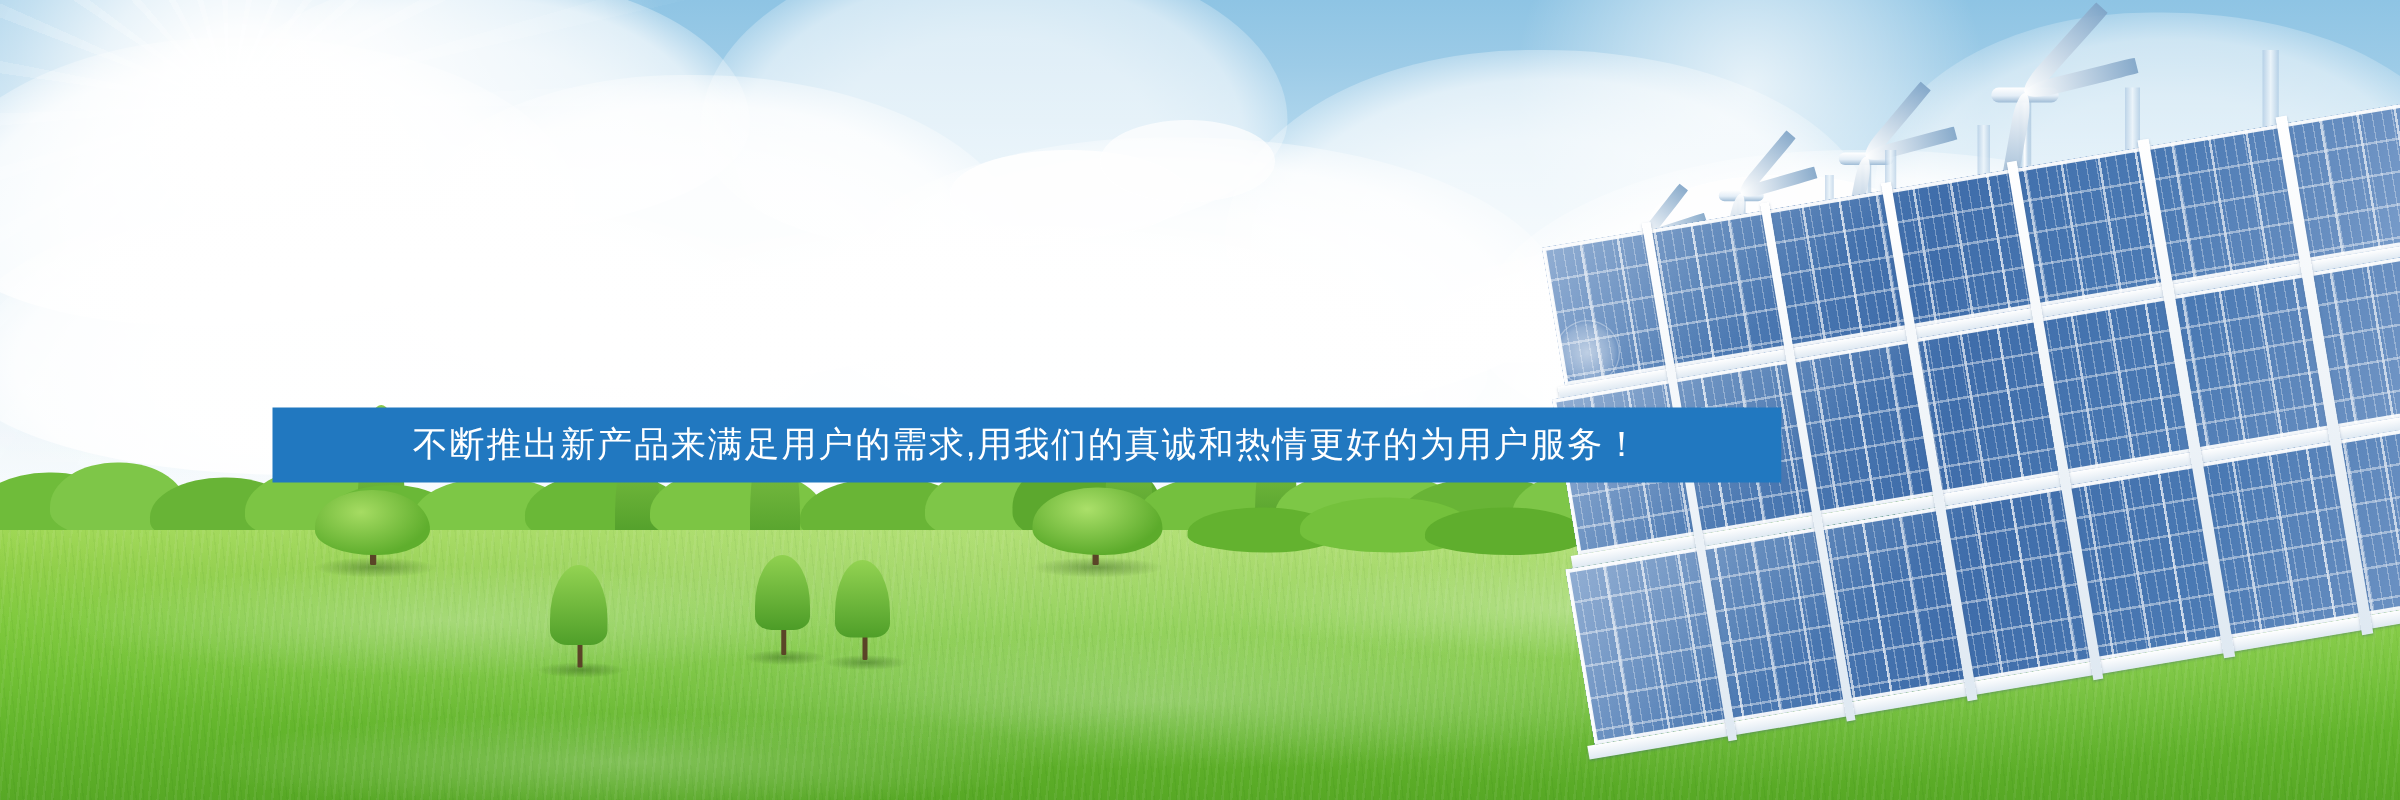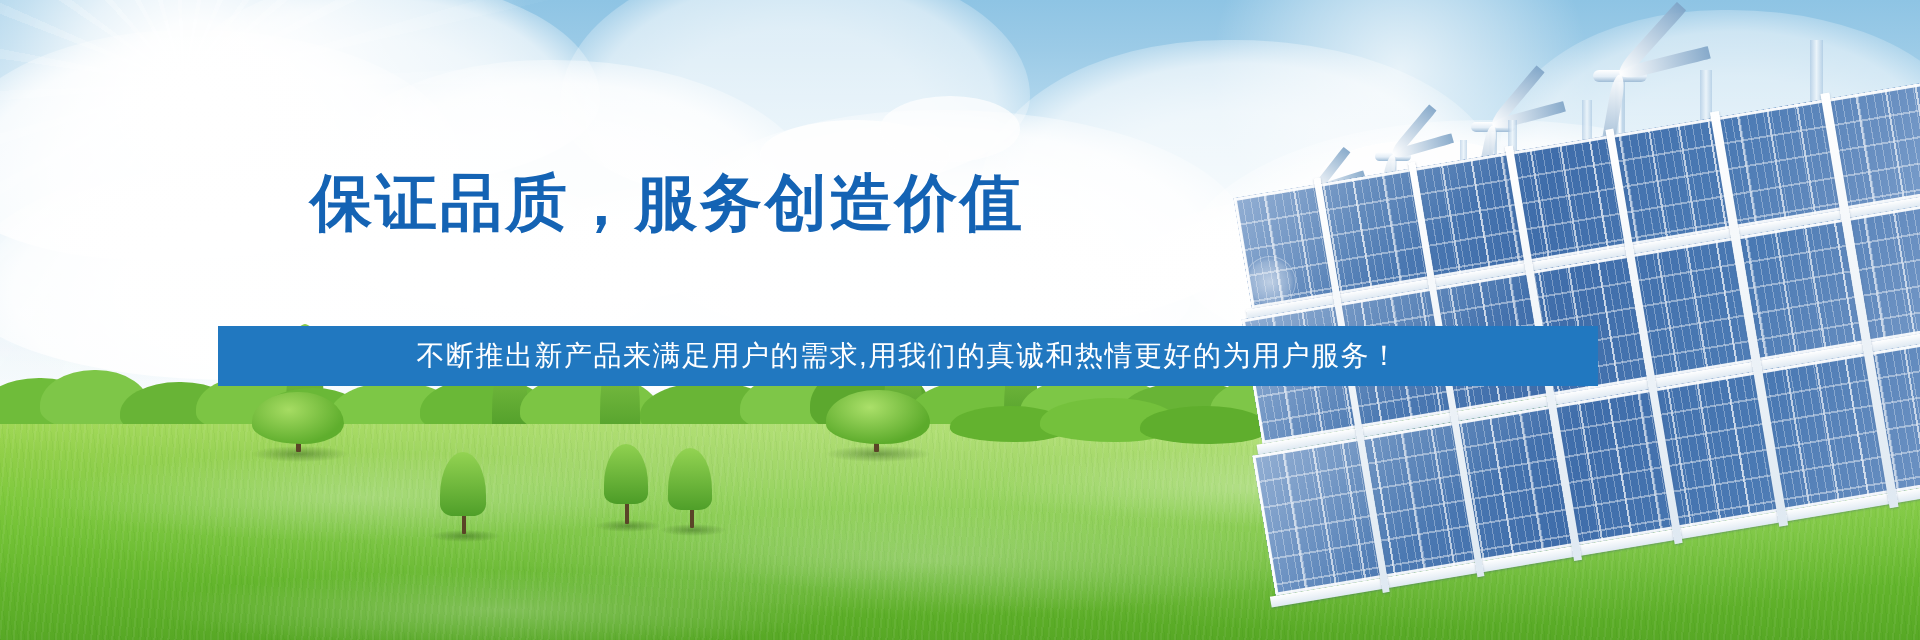"保证品质，服务创造价值" div.headline { html: <div>保证品质，服务创造价值</div> -> none }
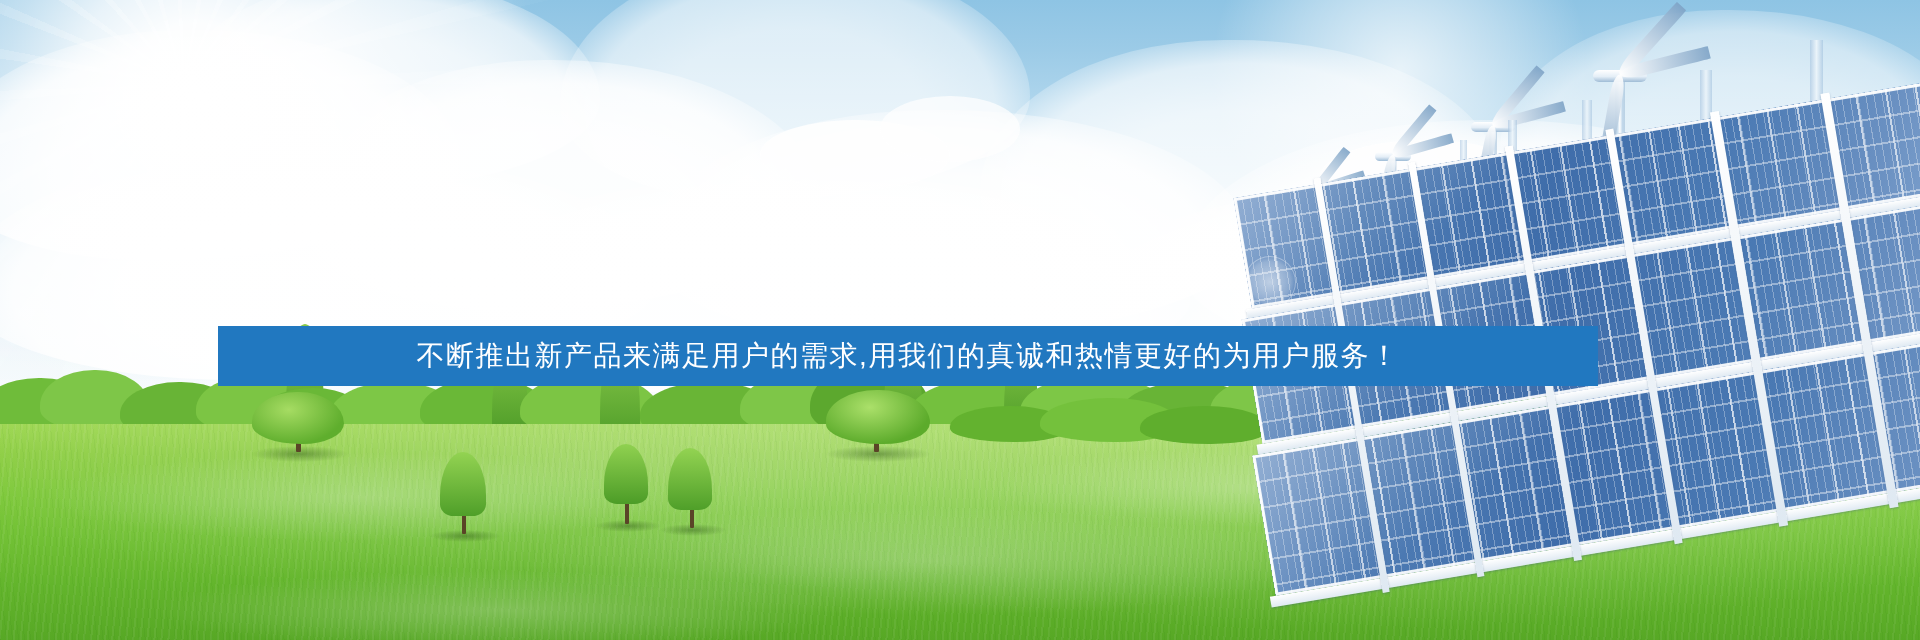"不断推出新产品来满足用户的需求,用我们的真诚和热情更好的为用户服务！" .subbar { width: 1380px -> 1207px }
